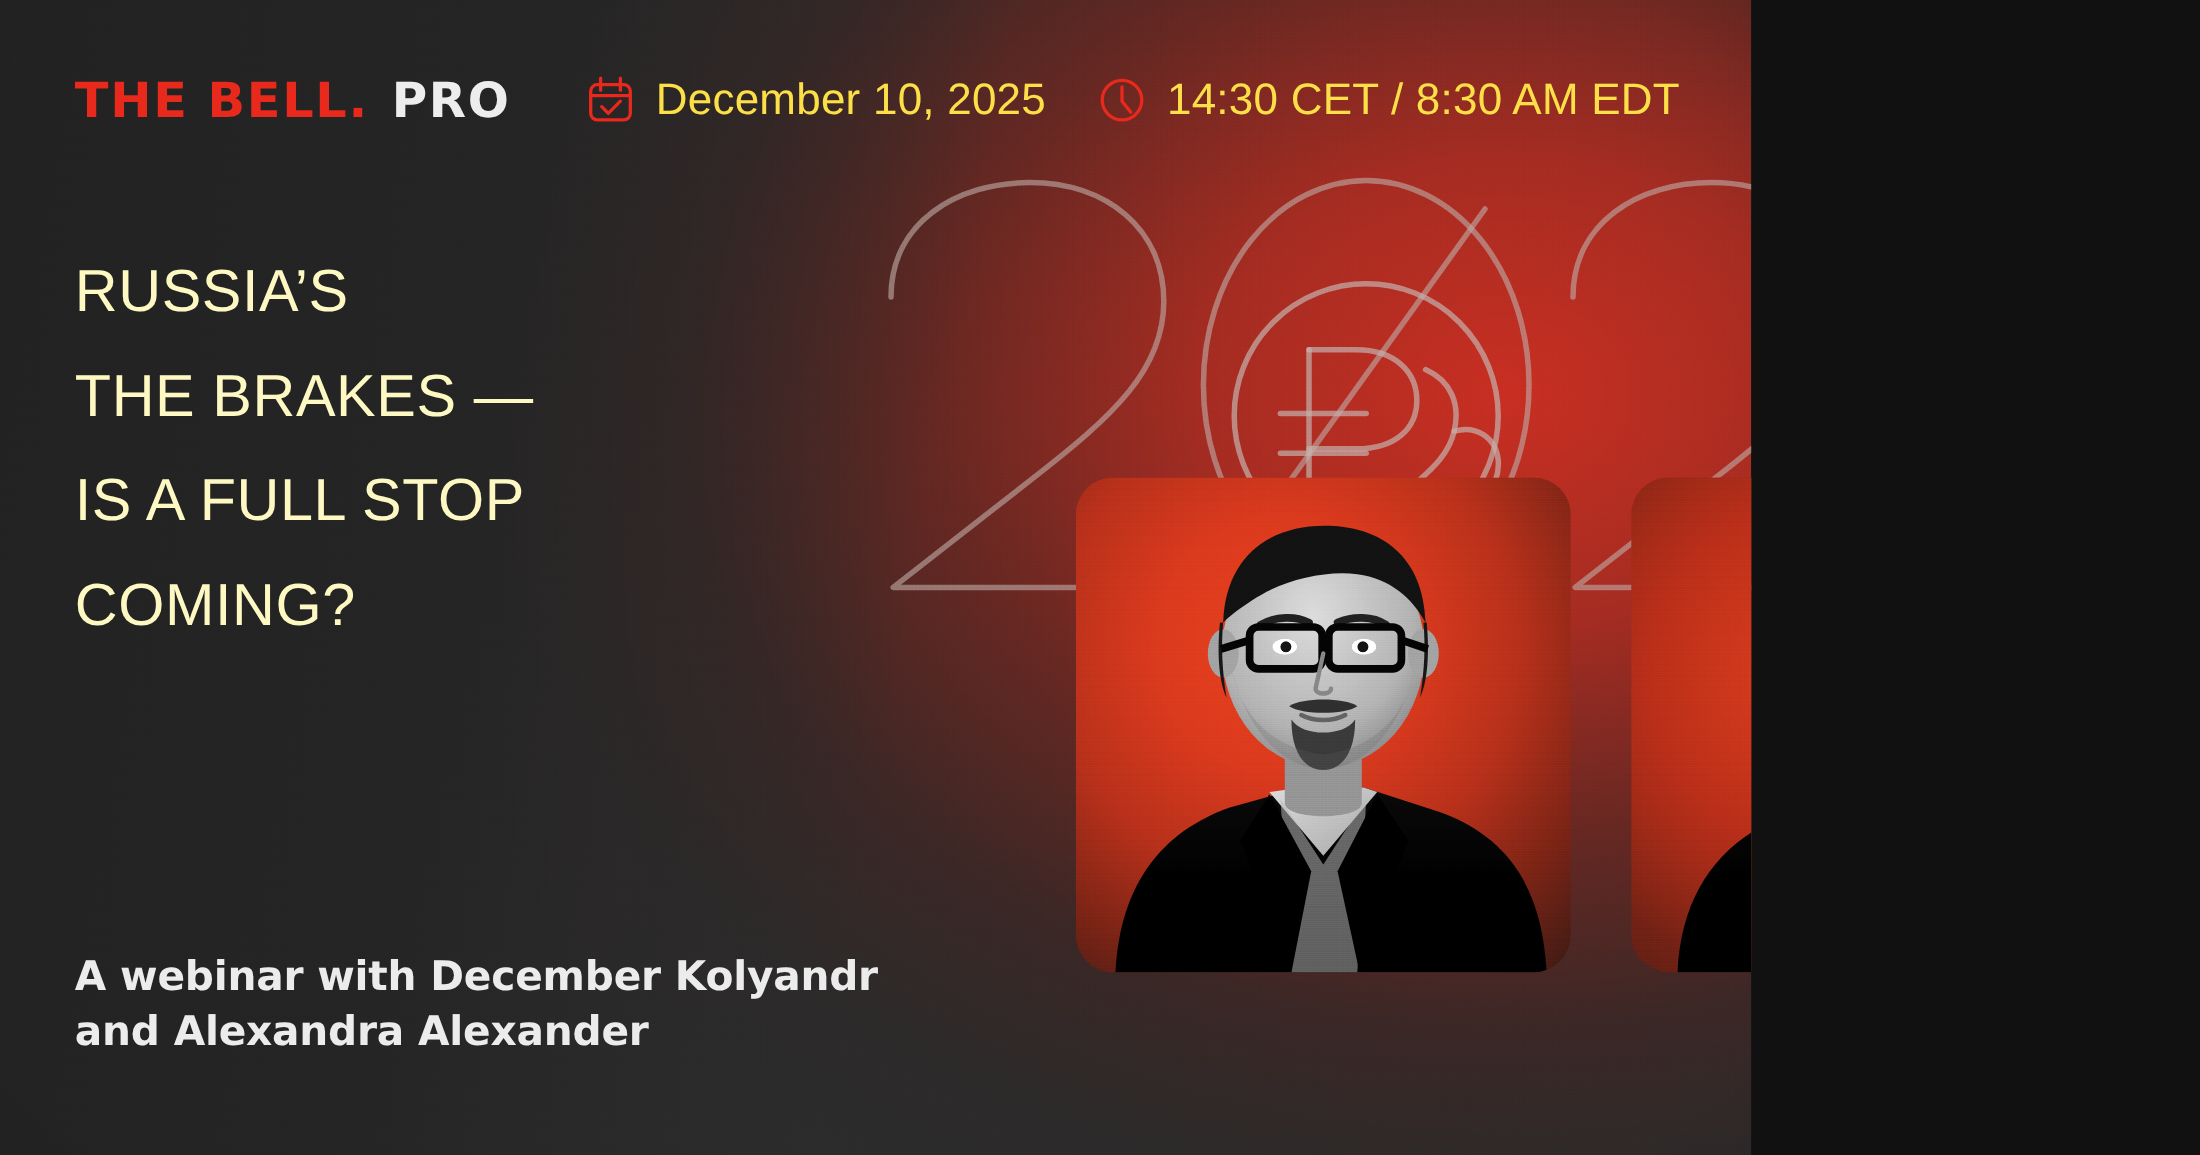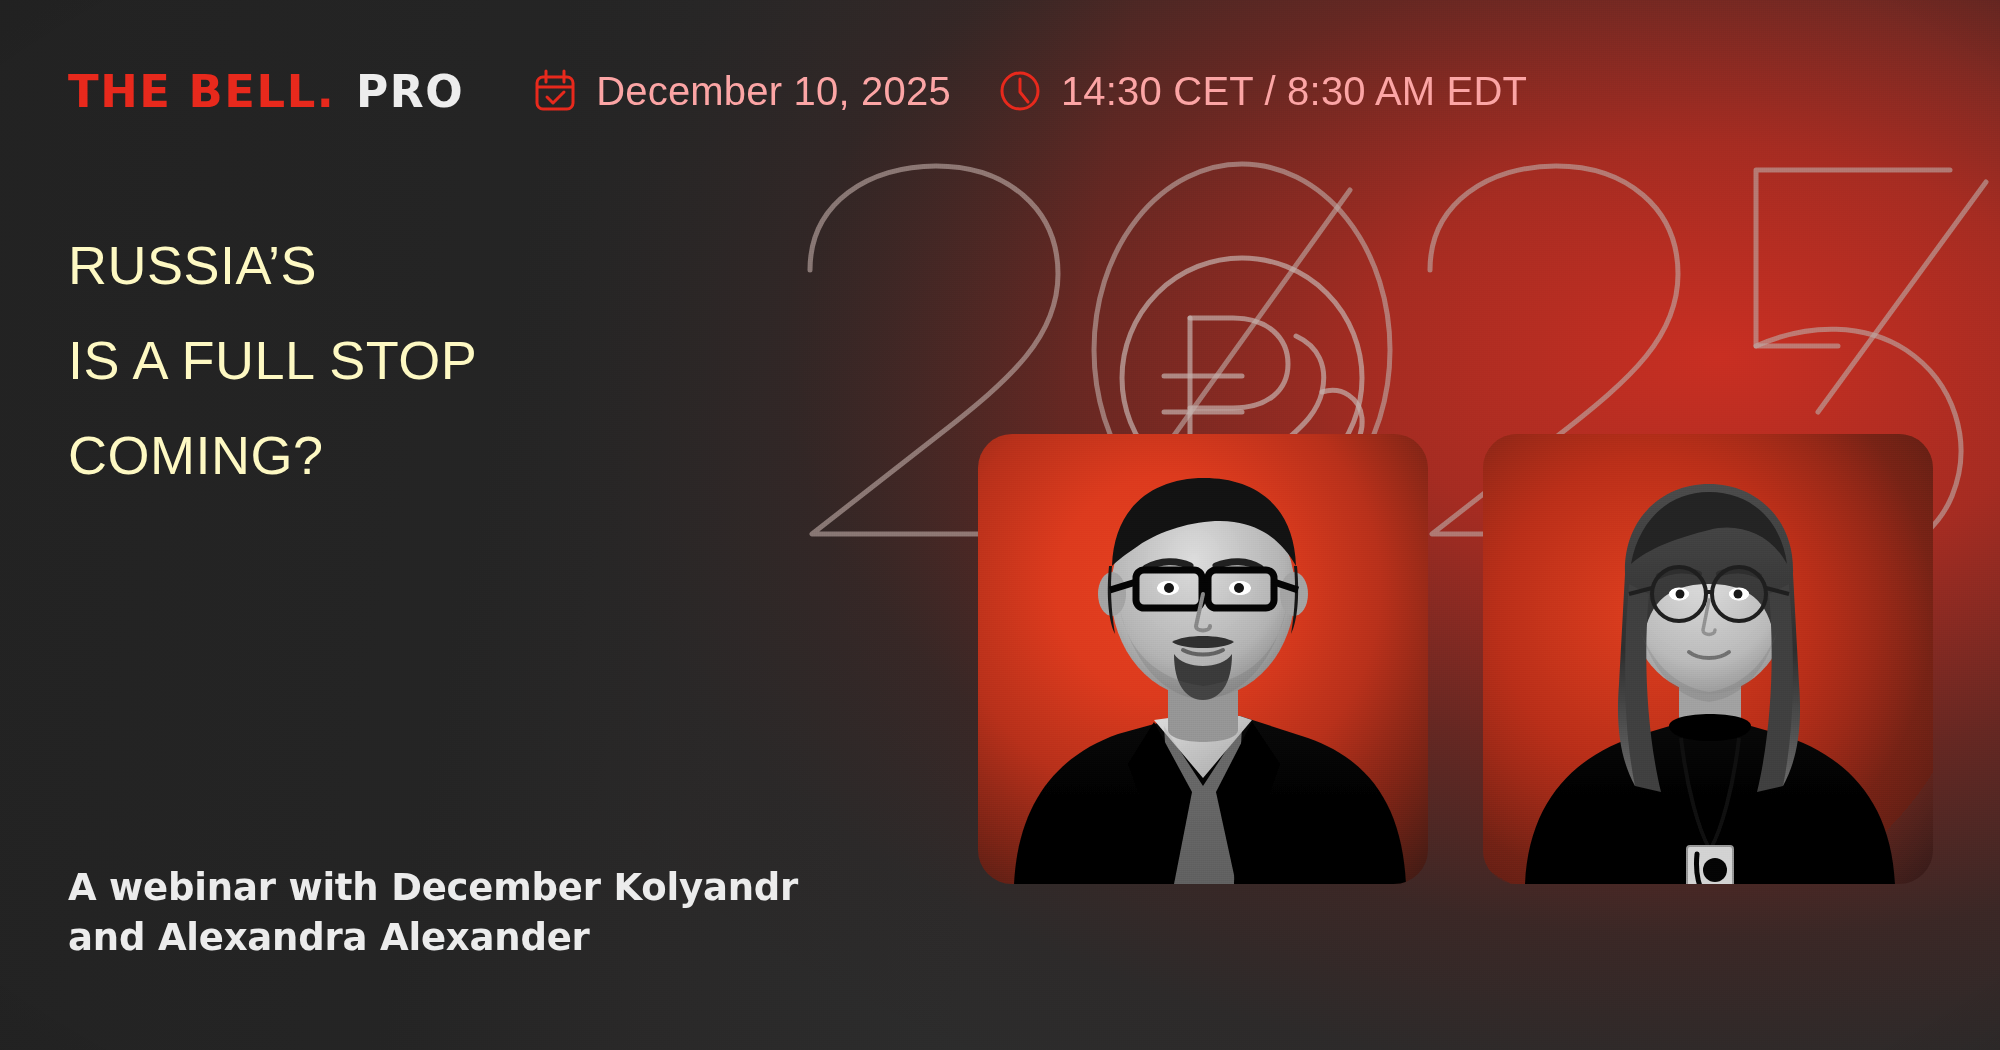"THE BELL." .poster { width: 2000px -> 1592px }
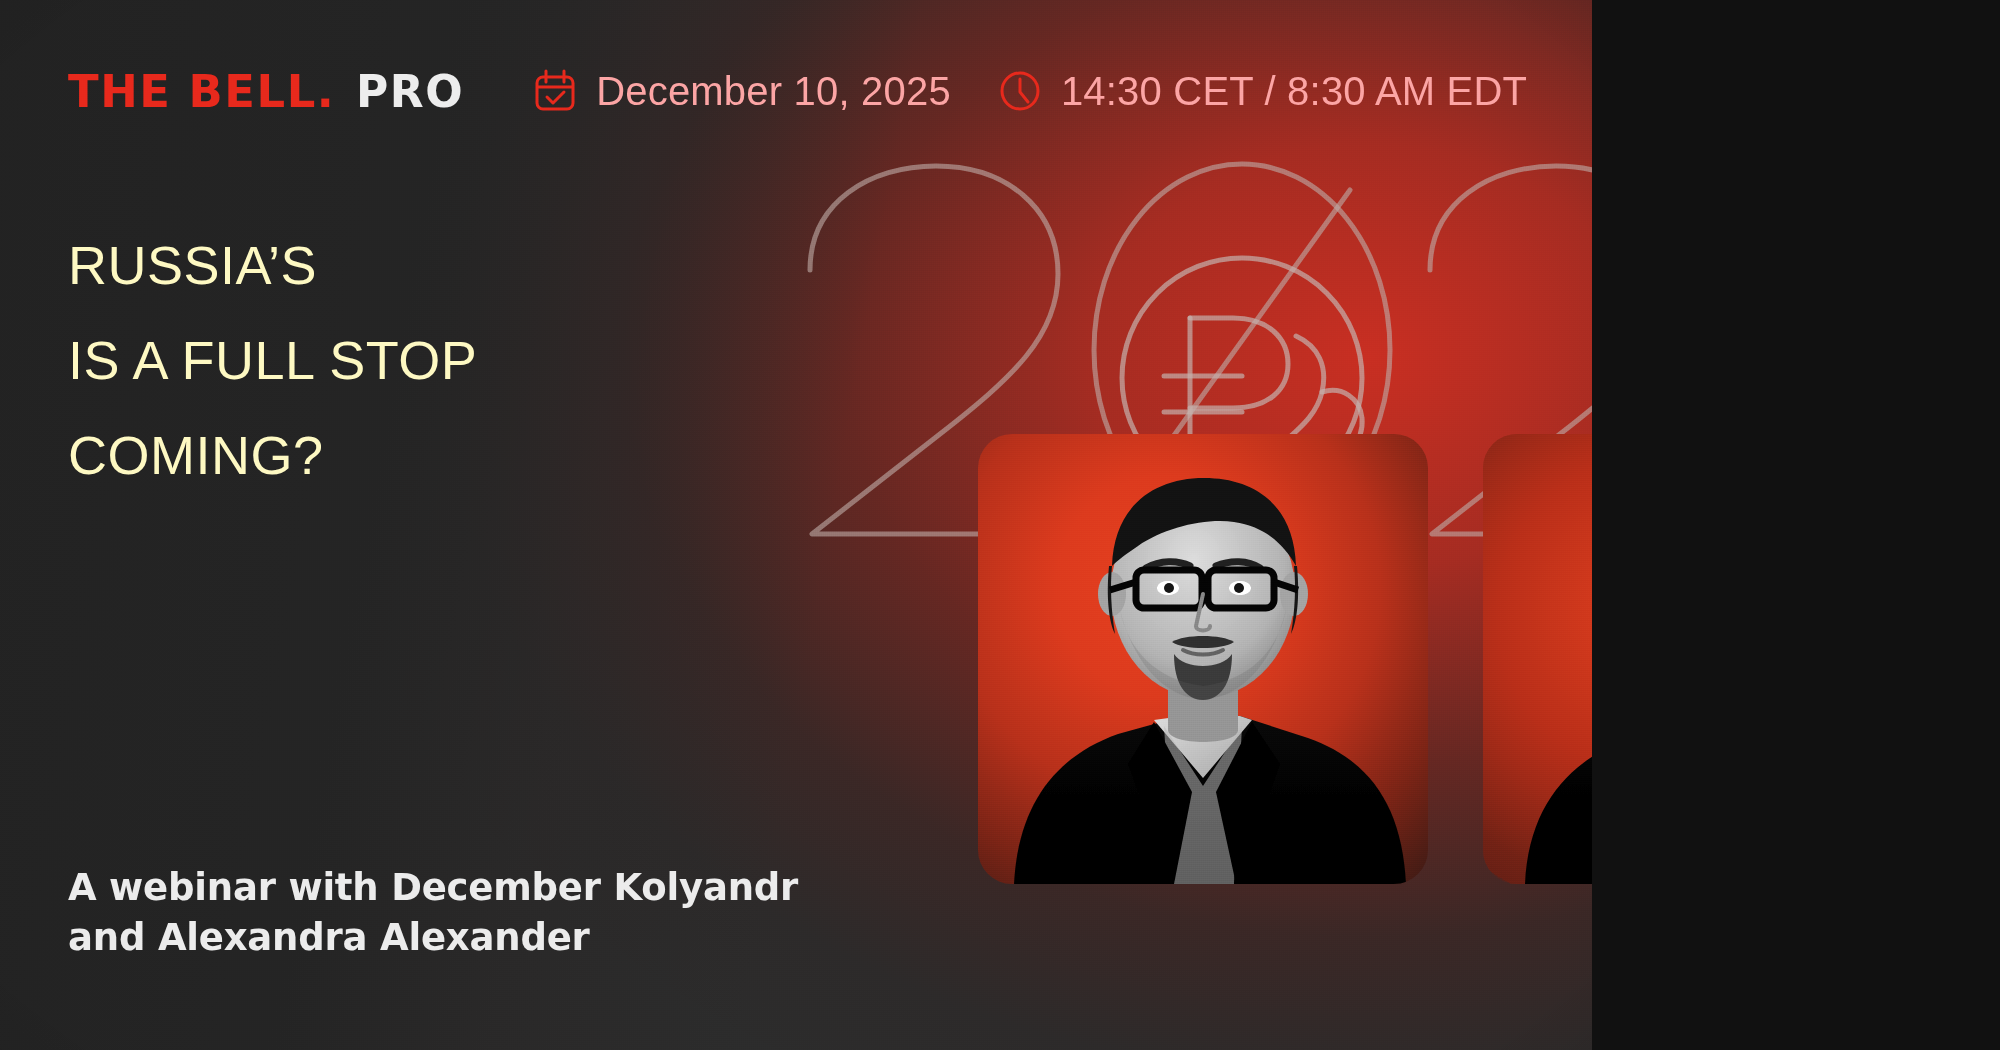"December 10, 2025" .meta-text { color: #fca5a5 -> #fde047 }
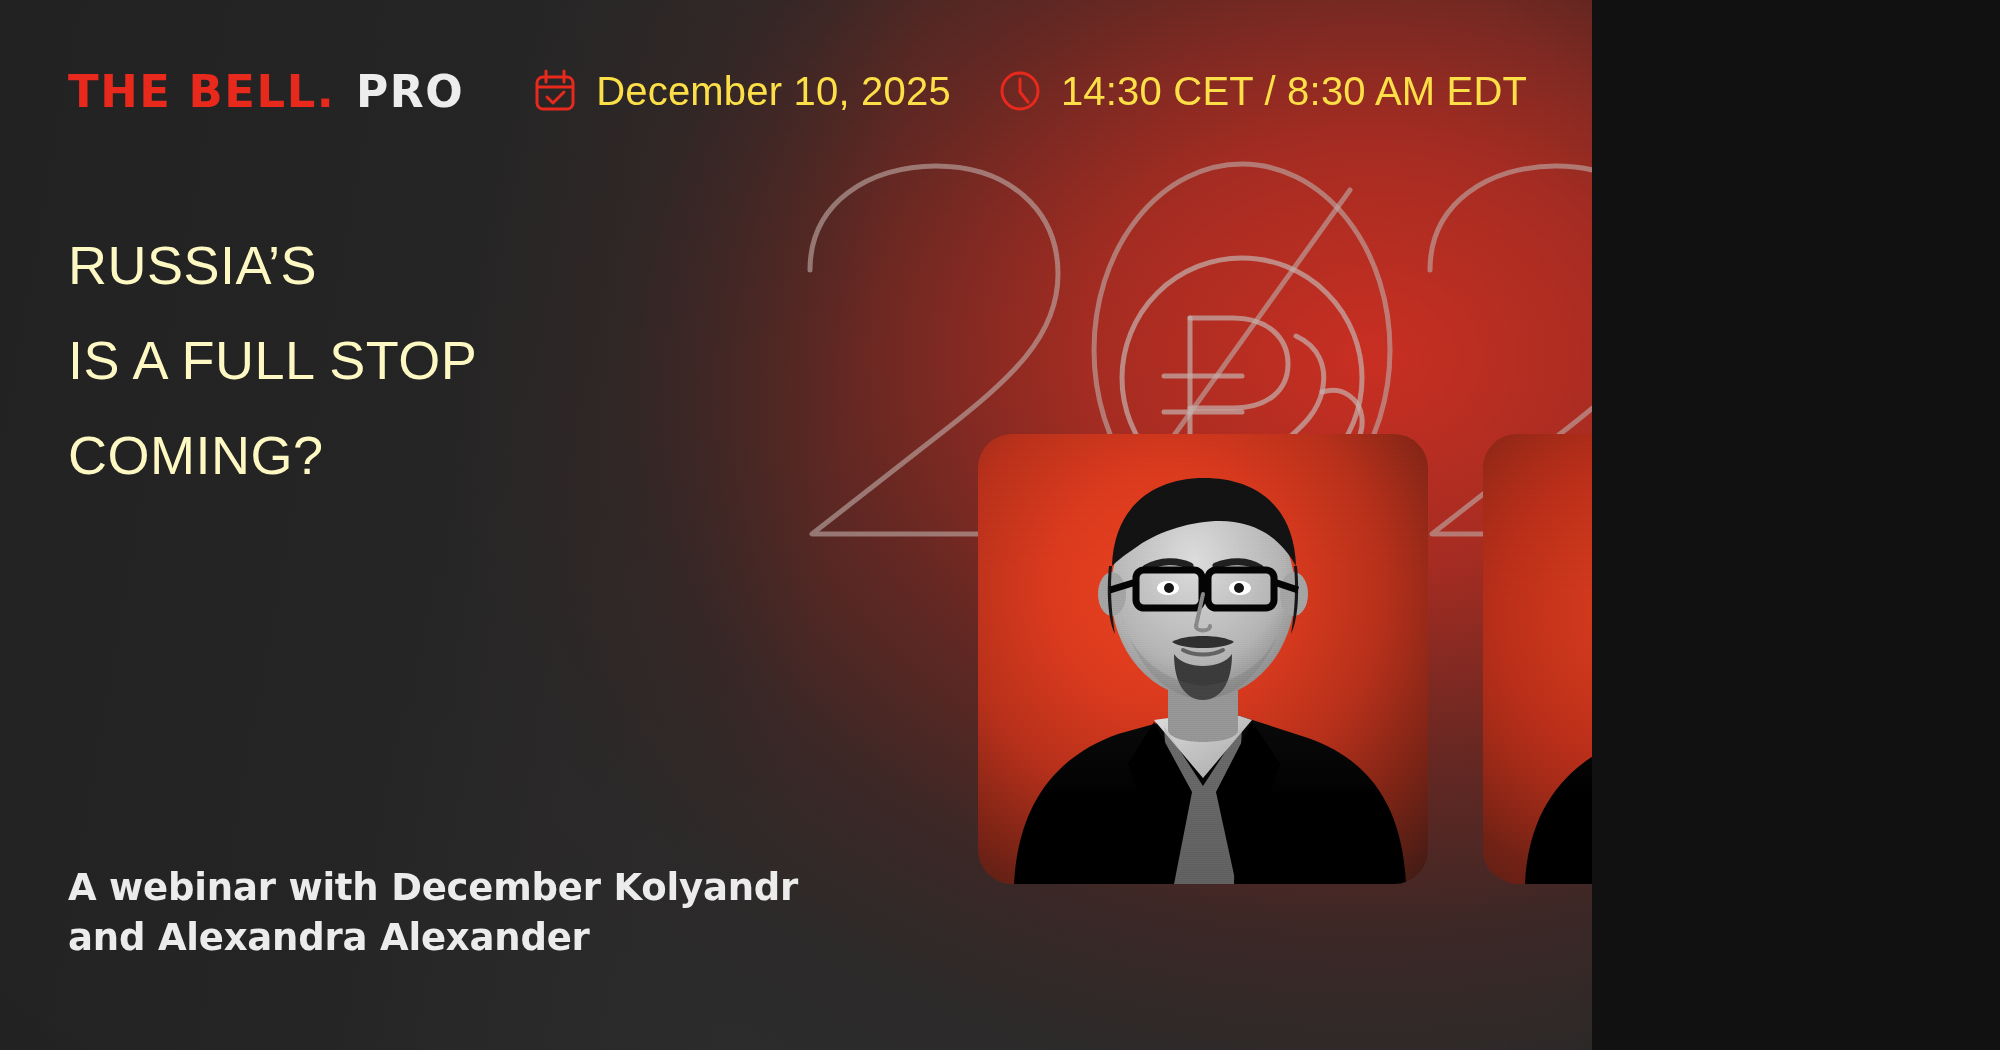"THE BRAKES —" div.headline-line { html: none -> <div>THE BRAKES —</div> }
